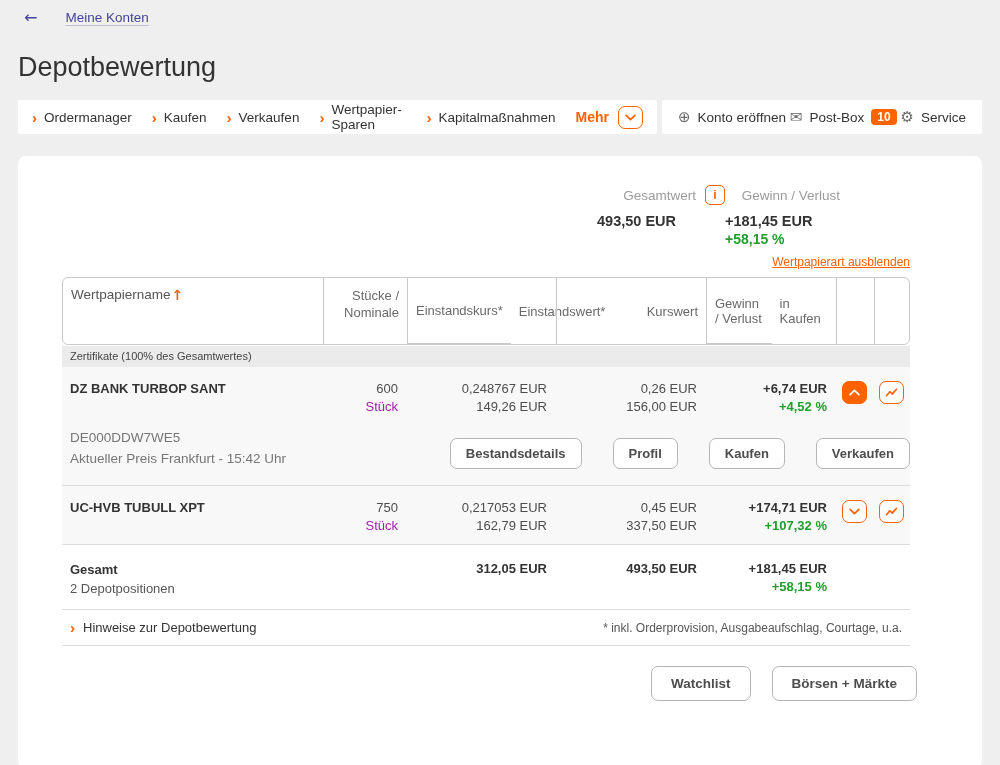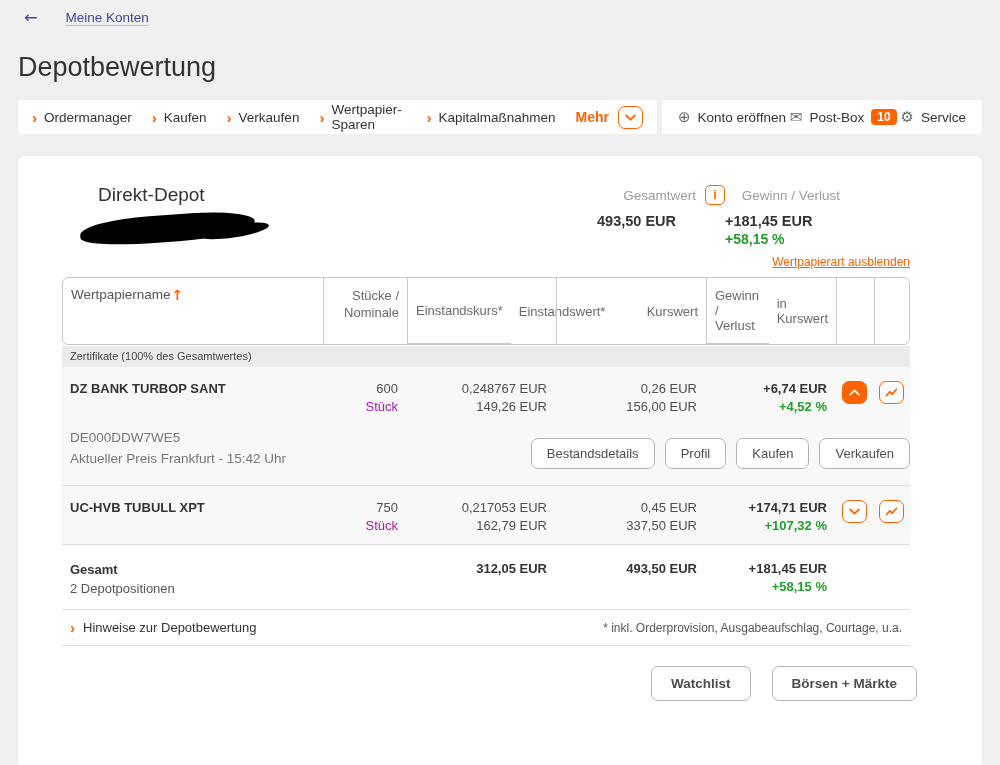"Direkt-Depot" div { html: <div> <div>Direkt-Depot</div> <div></div> </div> -> none }
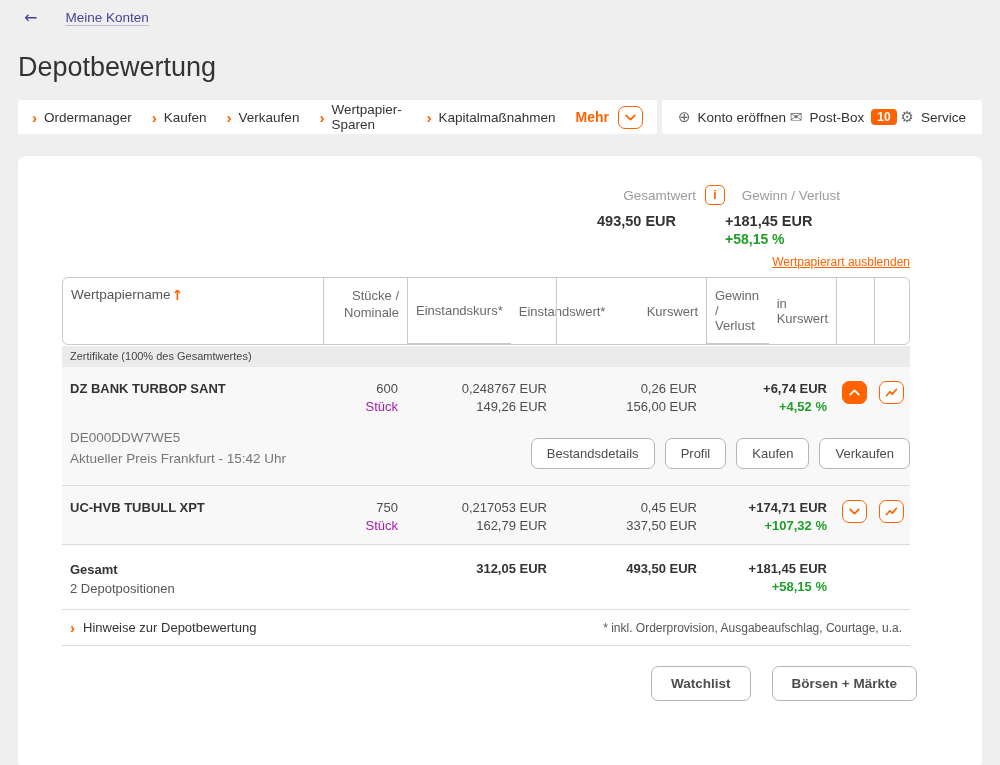"in Kurswert" div.sub { text: Kurswert -> Kaufen }
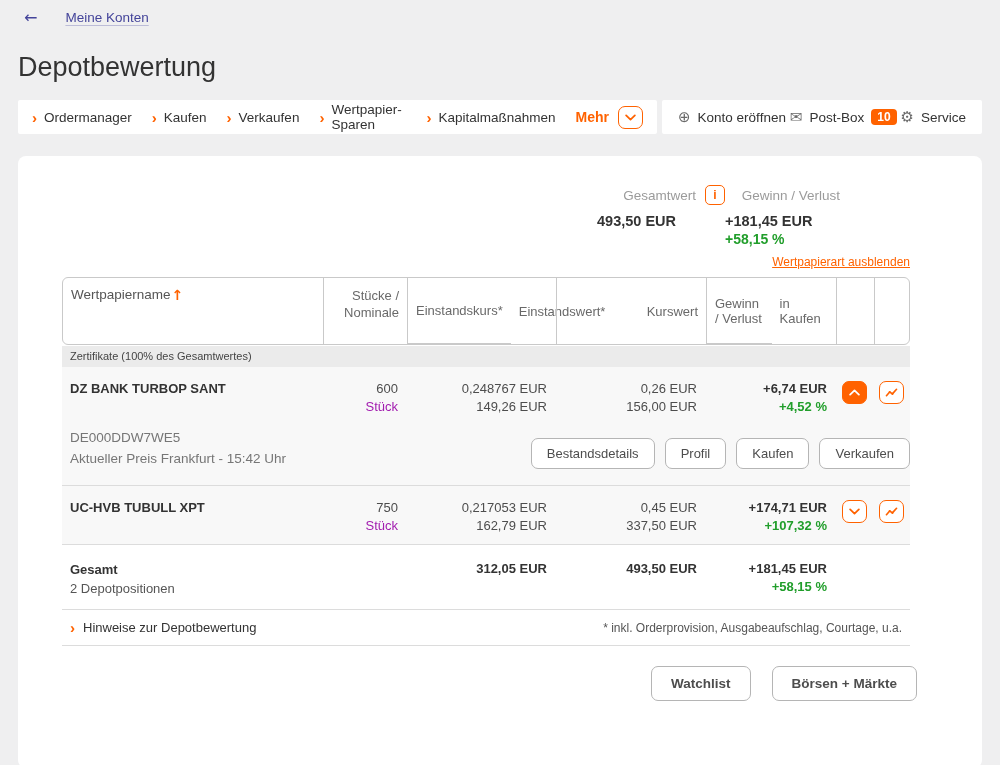"Bestandsdetails" .pill-btn { font-weight: 400 -> 700; margin-left: none -> 21px }
